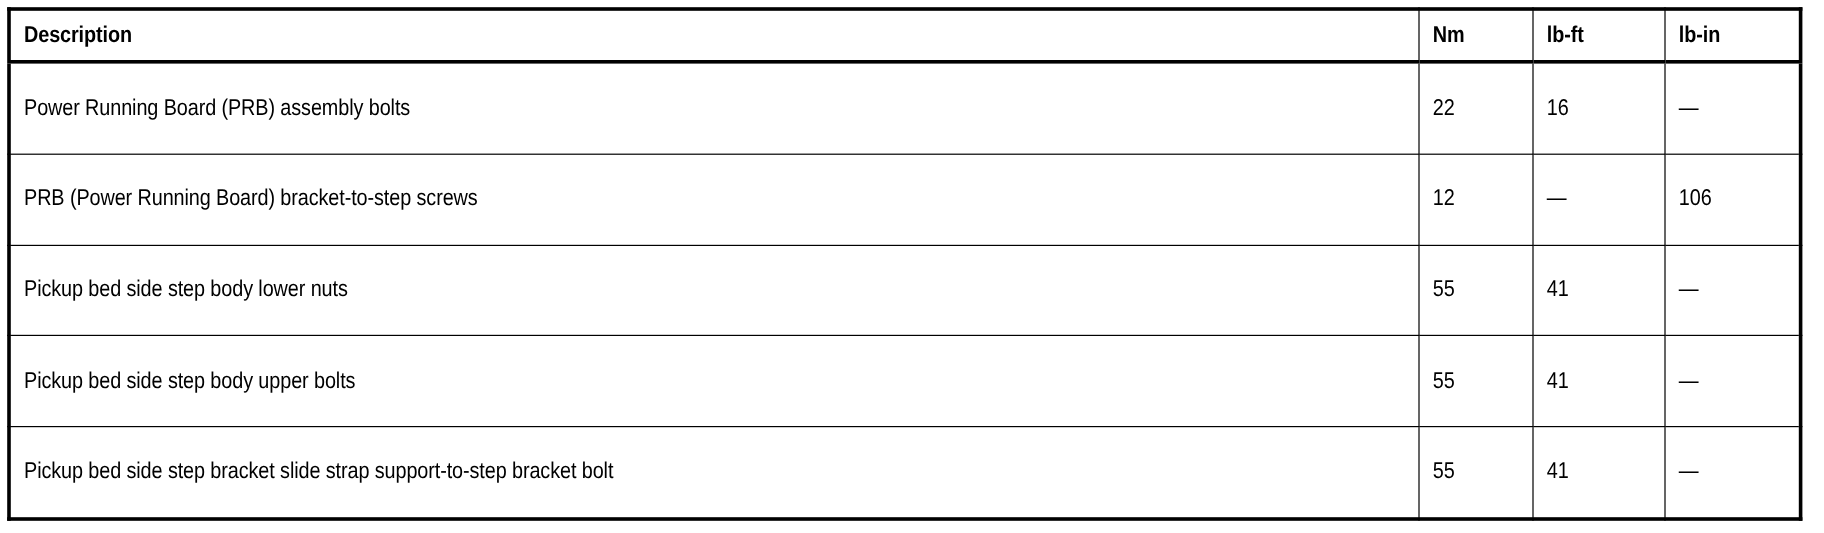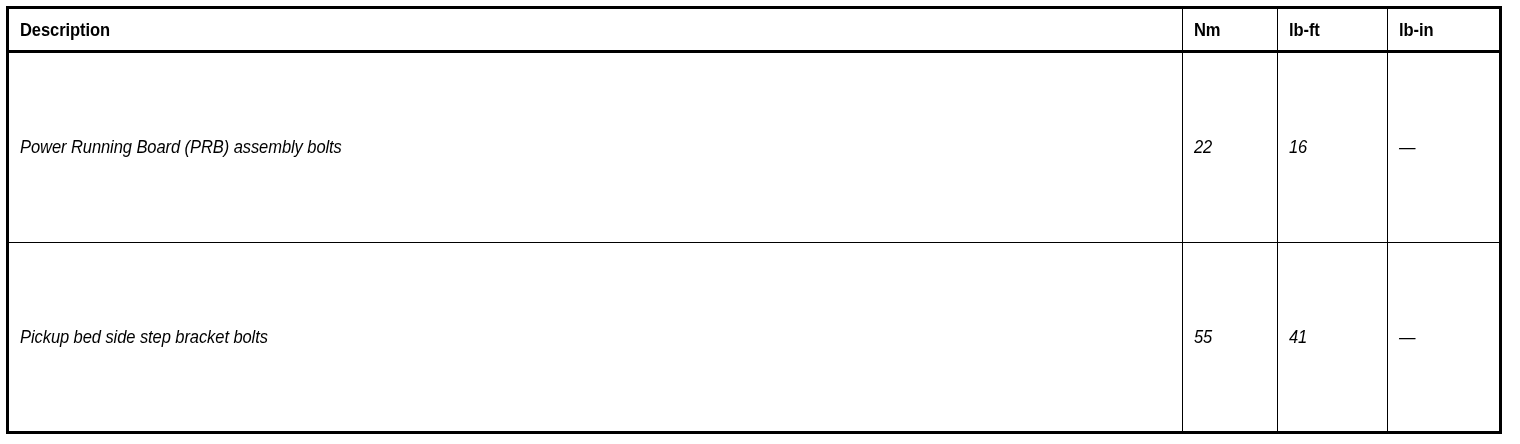"Power Running Board (PRB) assembly" .torque-table tbody td { font-style: italic -> none }
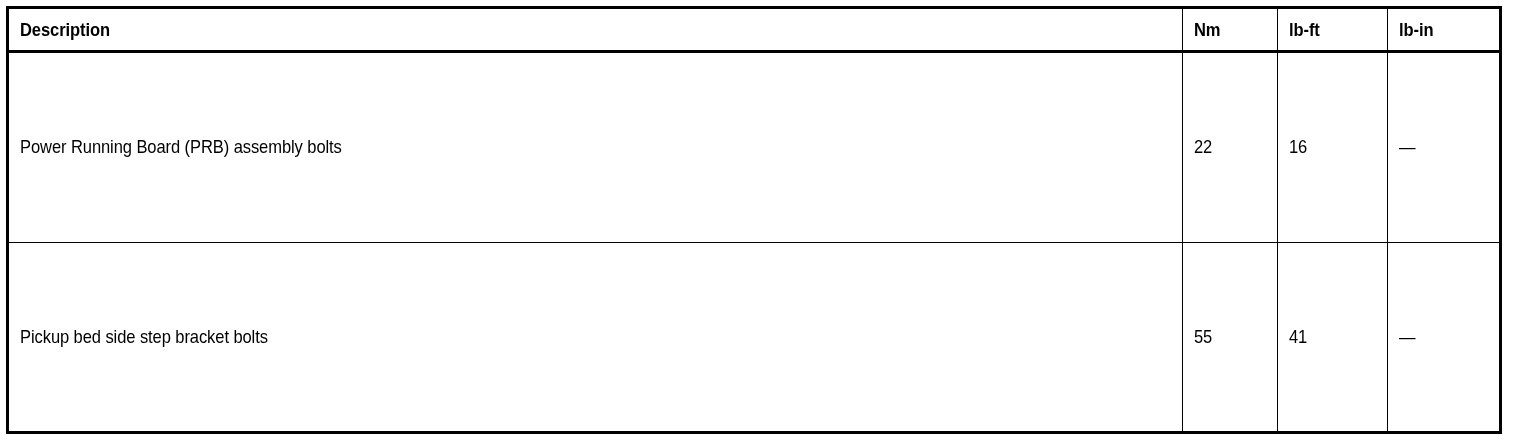"PRB (Power Running Board)" tr { html: none -> <tr> <td><span>PRB (Power Running Board) bracket-to-step screws</span></td> <td><span>12</span></td> <td><span>—</span></td> <td><span>106</span></td> </tr> }
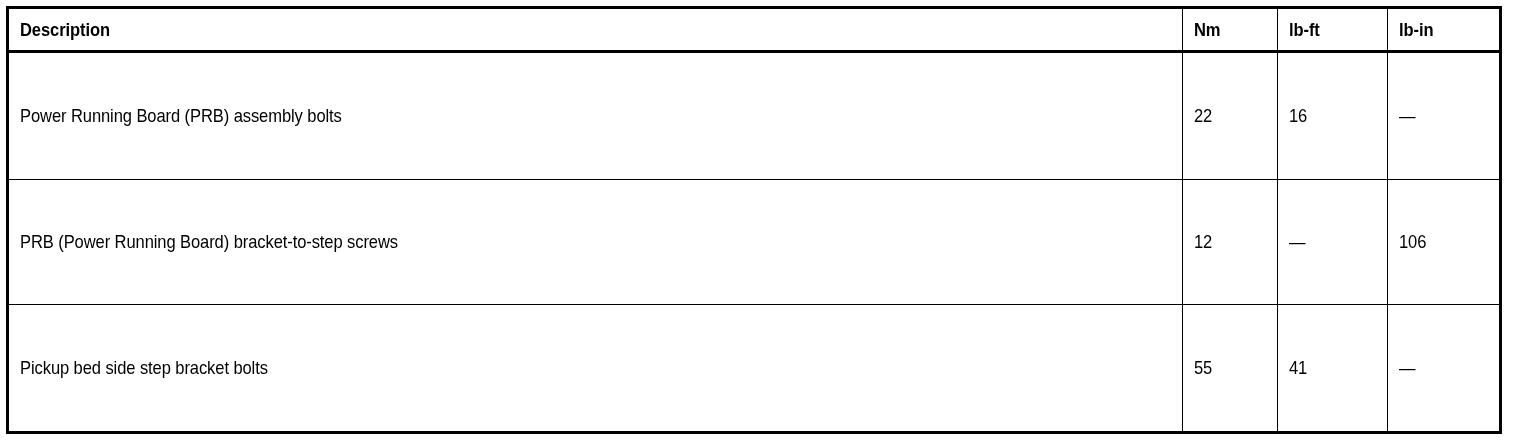"Pickup bed side step body lower" tr { html: none -> <tr> <td><span>Pickup bed side step body lower nuts</span></td> <td><span>55</span></td> <td><span>41</span></td> <td><span>—</span></td> </tr> }
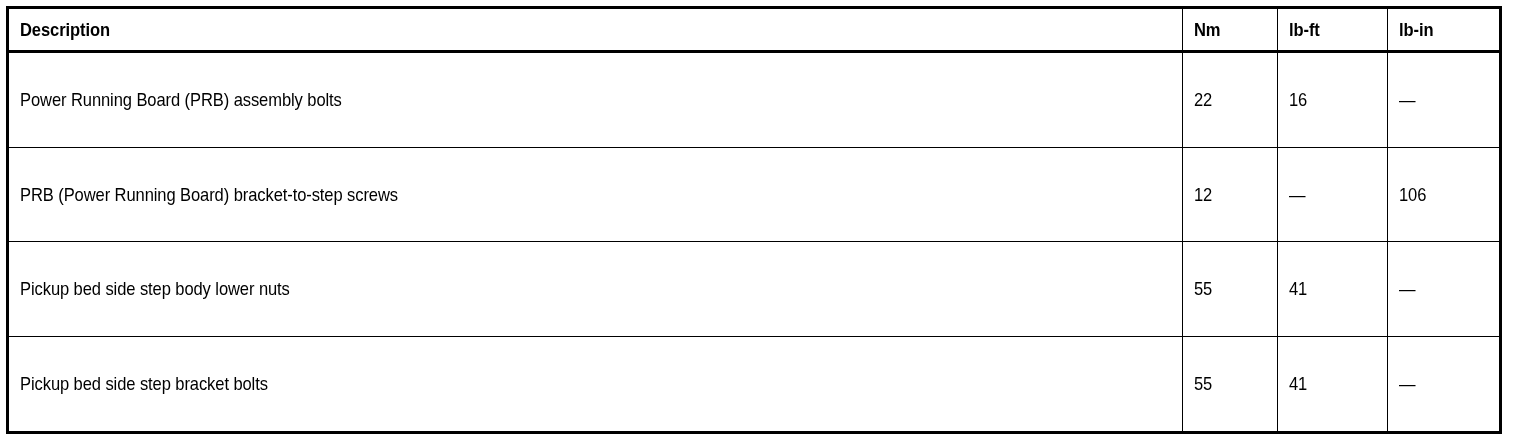"Pickup bed side step body upper" tr { html: none -> <tr> <td><span>Pickup bed side step body upper bolts</span></td> <td><span>55</span></td> <td><span>41</span></td> <td><span>—</span></td> </tr> }
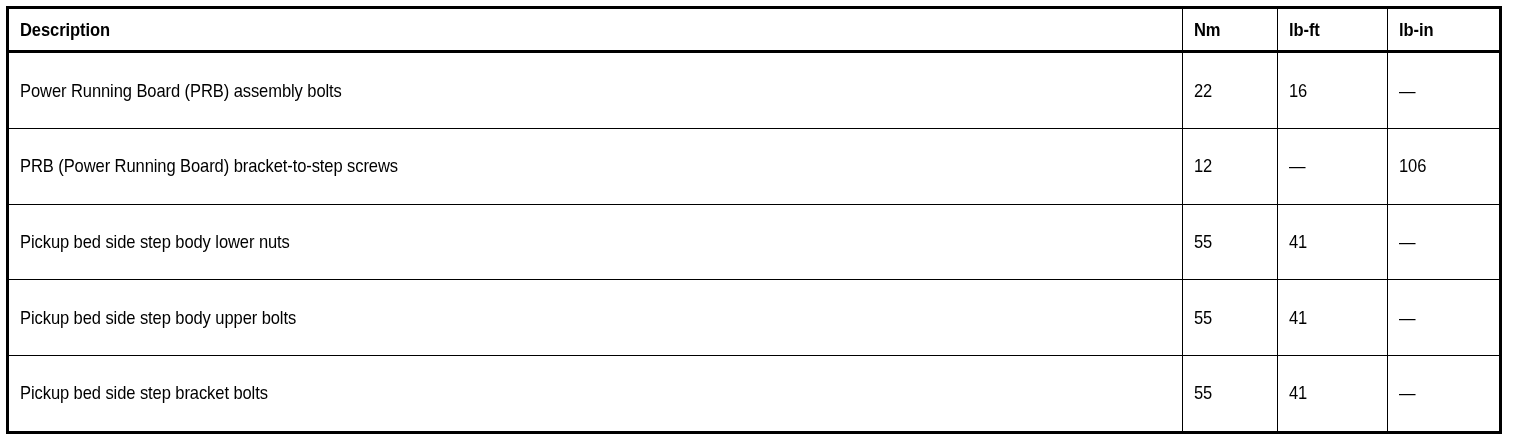"Pickup bed side step bracket" tr { html: <tr> <td><span>Pickup bed side step bracket bolts</span></td> <td><span>55</span></td> <td><span>41</span></td> <td><span>—</span></td> </tr> -> none }
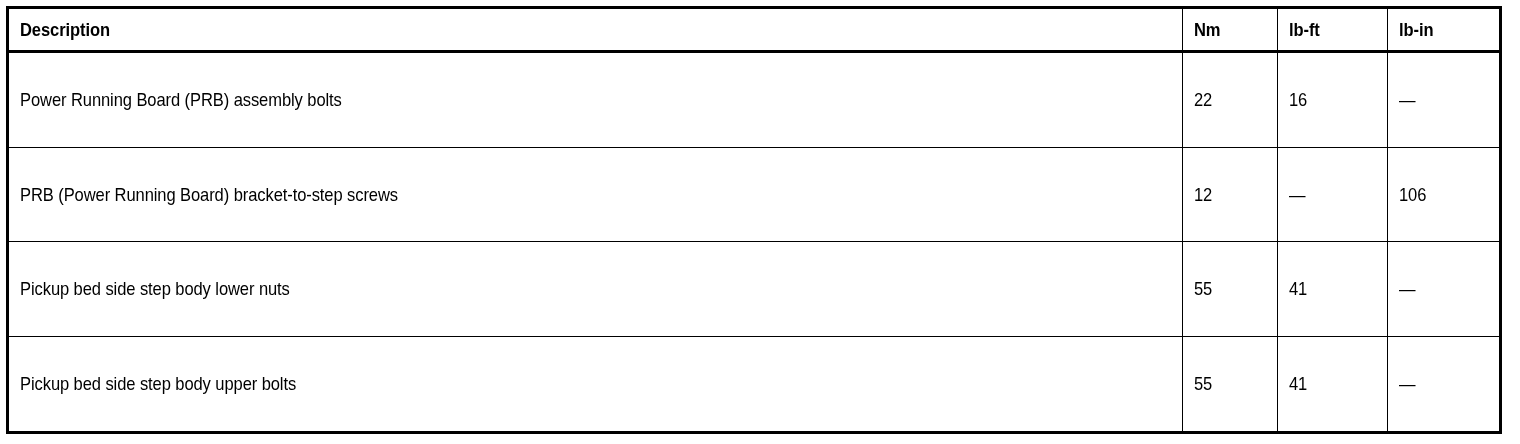"Pickup bed side step bracket" tr { html: none -> <tr> <td><span>Pickup bed side step bracket slide strap support-to-step bracket bolt</span></td> <td><span>55</span></td> <td><span>41</span></td> <td><span>—</span></td> </tr> }
